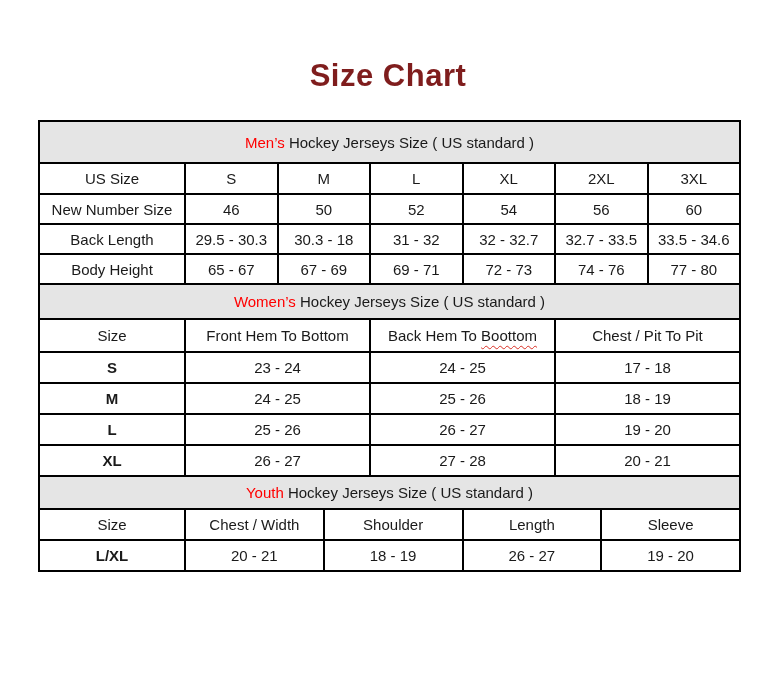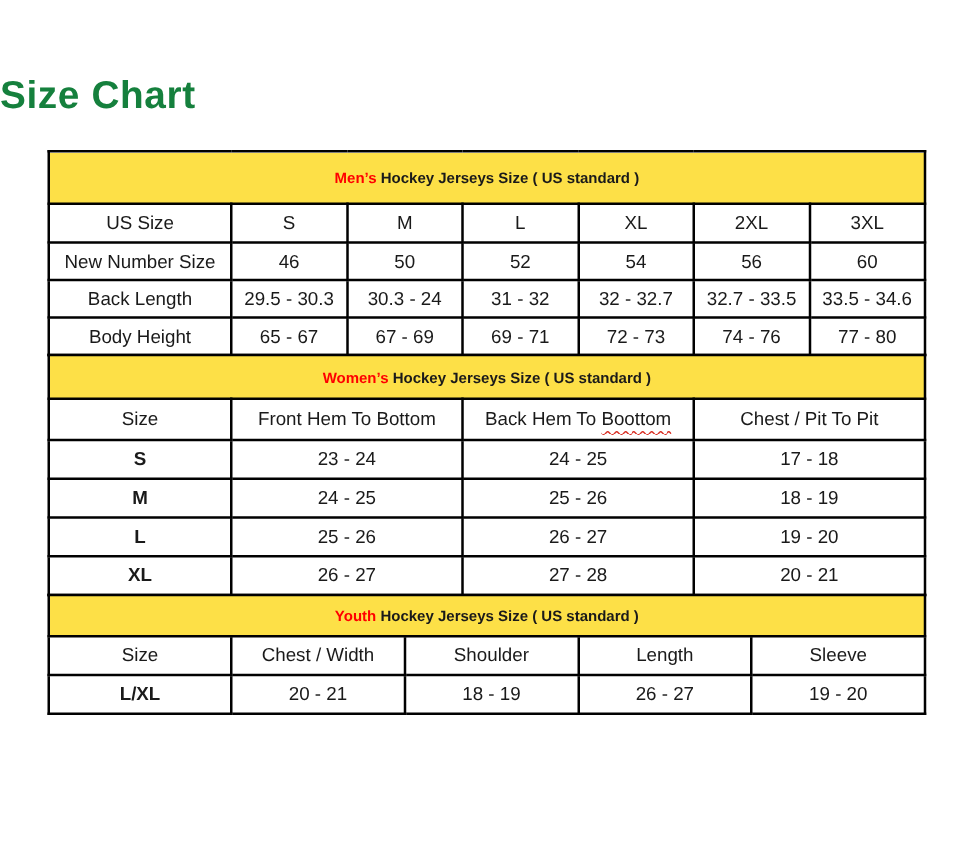"Size Chart" .page-title { color: #15803d -> #7f1d1d; text-align: left -> center }
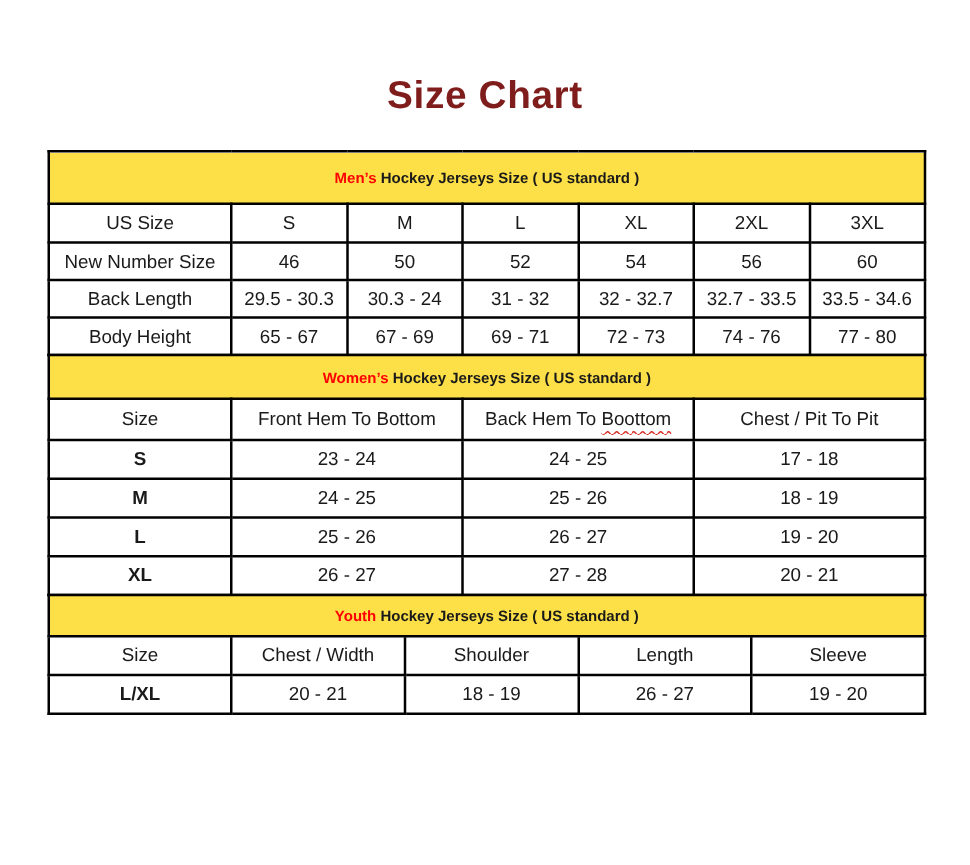"Men’s Hockey Jerseys Size (" .size-table td.banner { background: #fde047 -> #e5e5e5; font-size: 12px -> 15px; font-weight: bold -> normal }
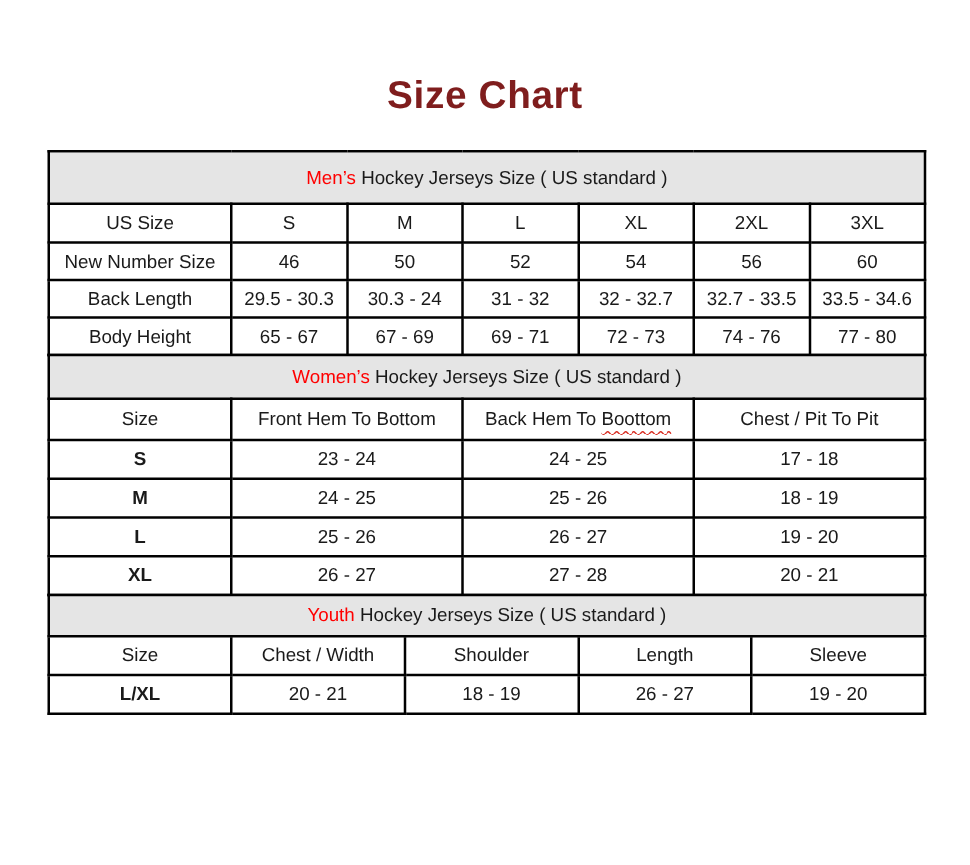"30.3 - 24" td.data-cell { text: 24 -> 18 }
